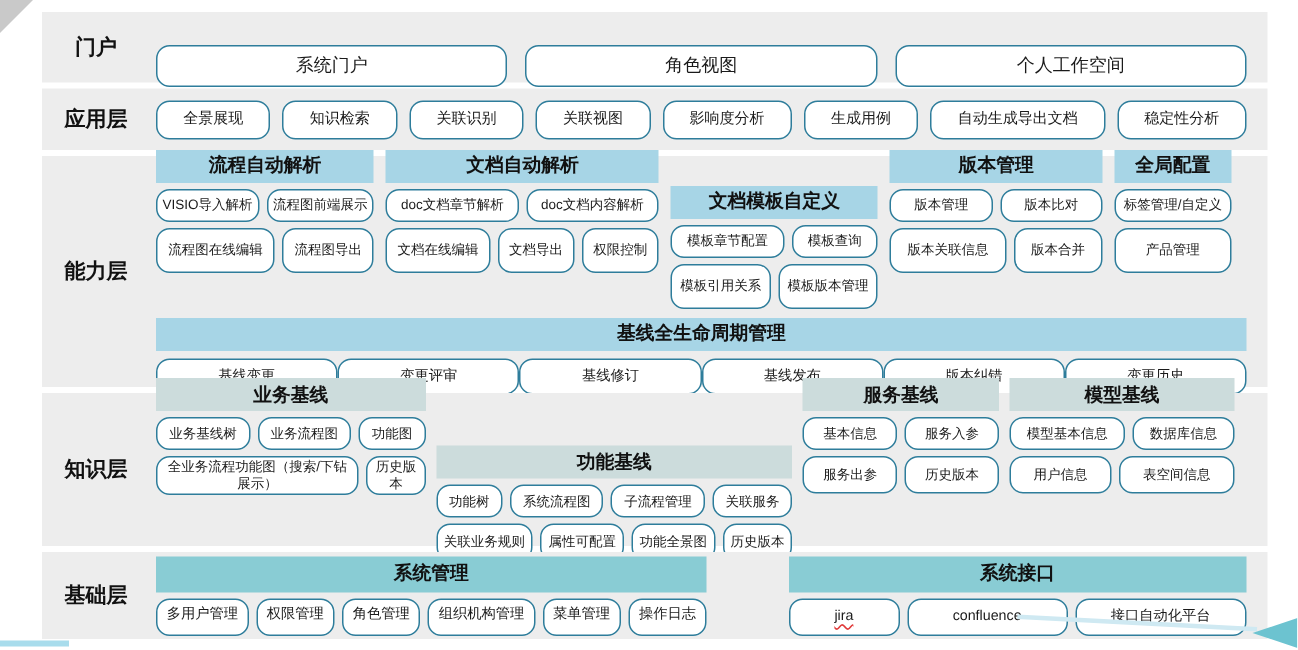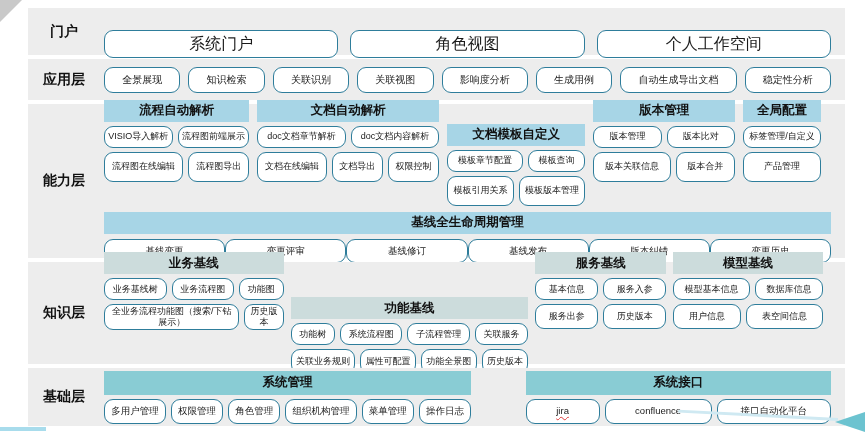"系统门户" .portal-row .pill { font-size: 16px -> 12px }
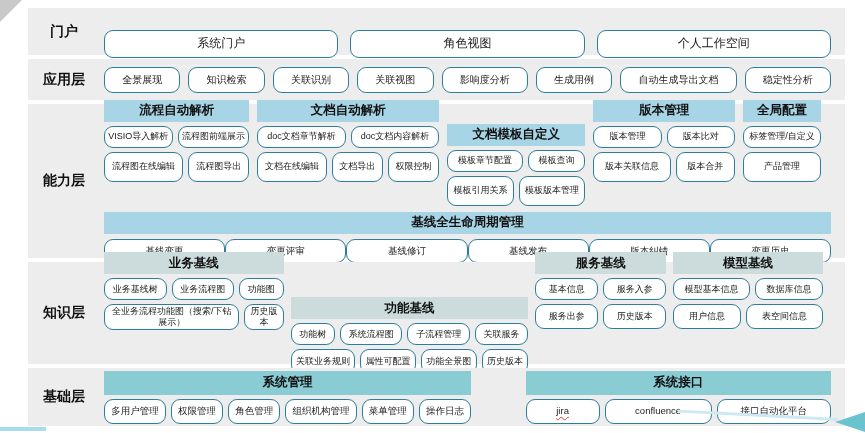"系统管理" .b-sys { font-family: none -> Liberation Serif, serif }
